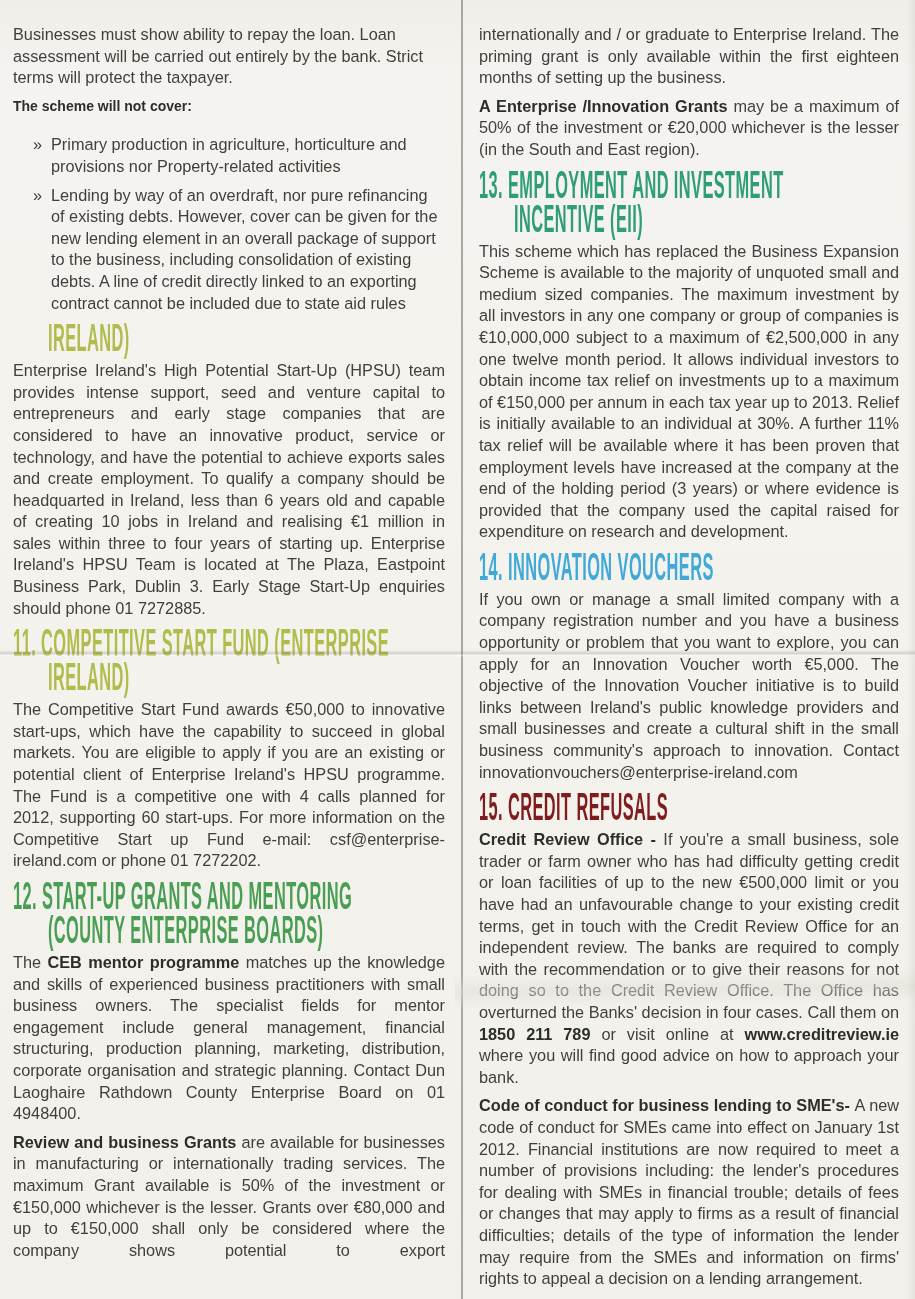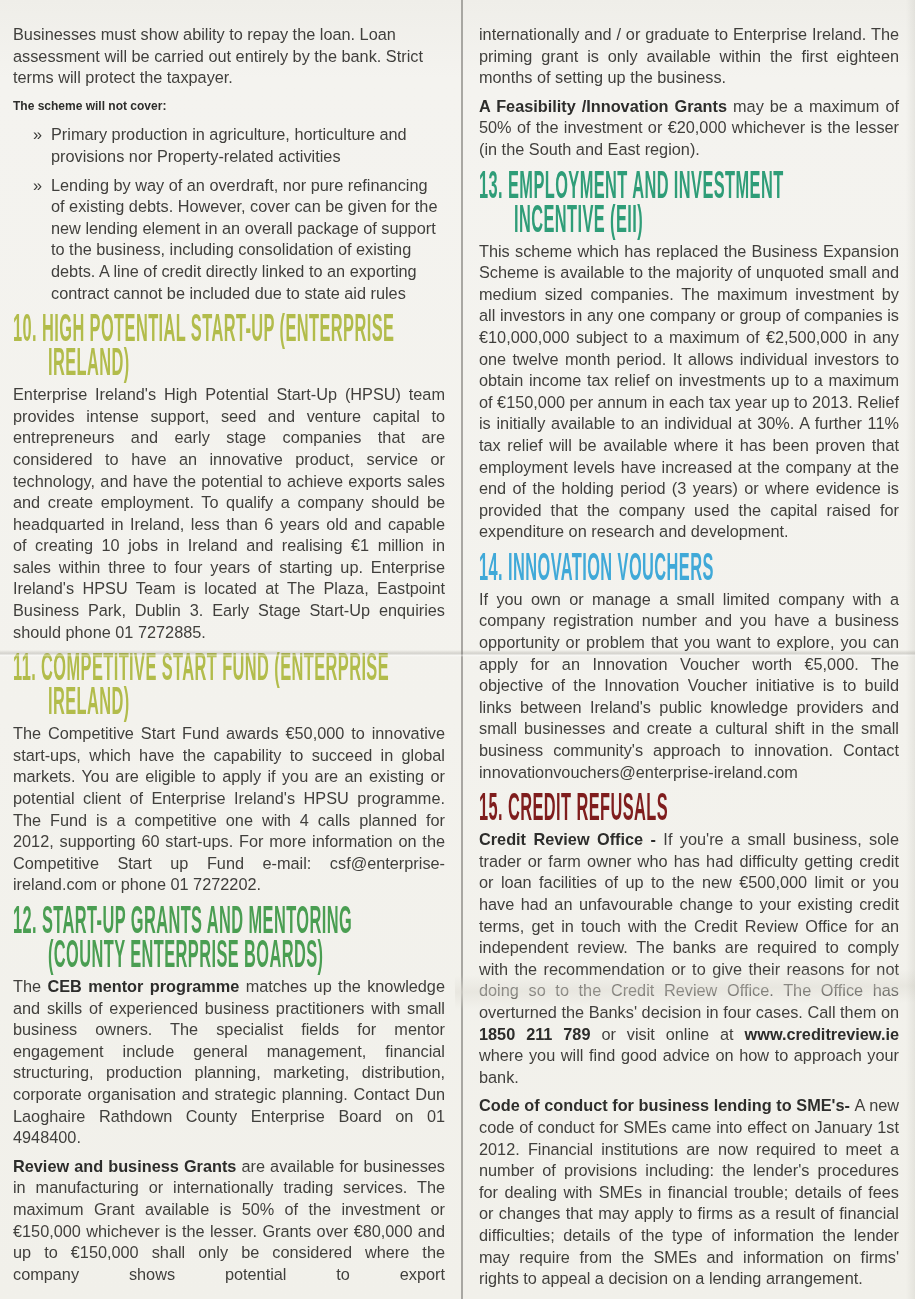"The scheme will not cover:" .subhead { font-size: 12px -> 14px; margin: 3px 0 7px 0 -> 3px 0 17px 0 }
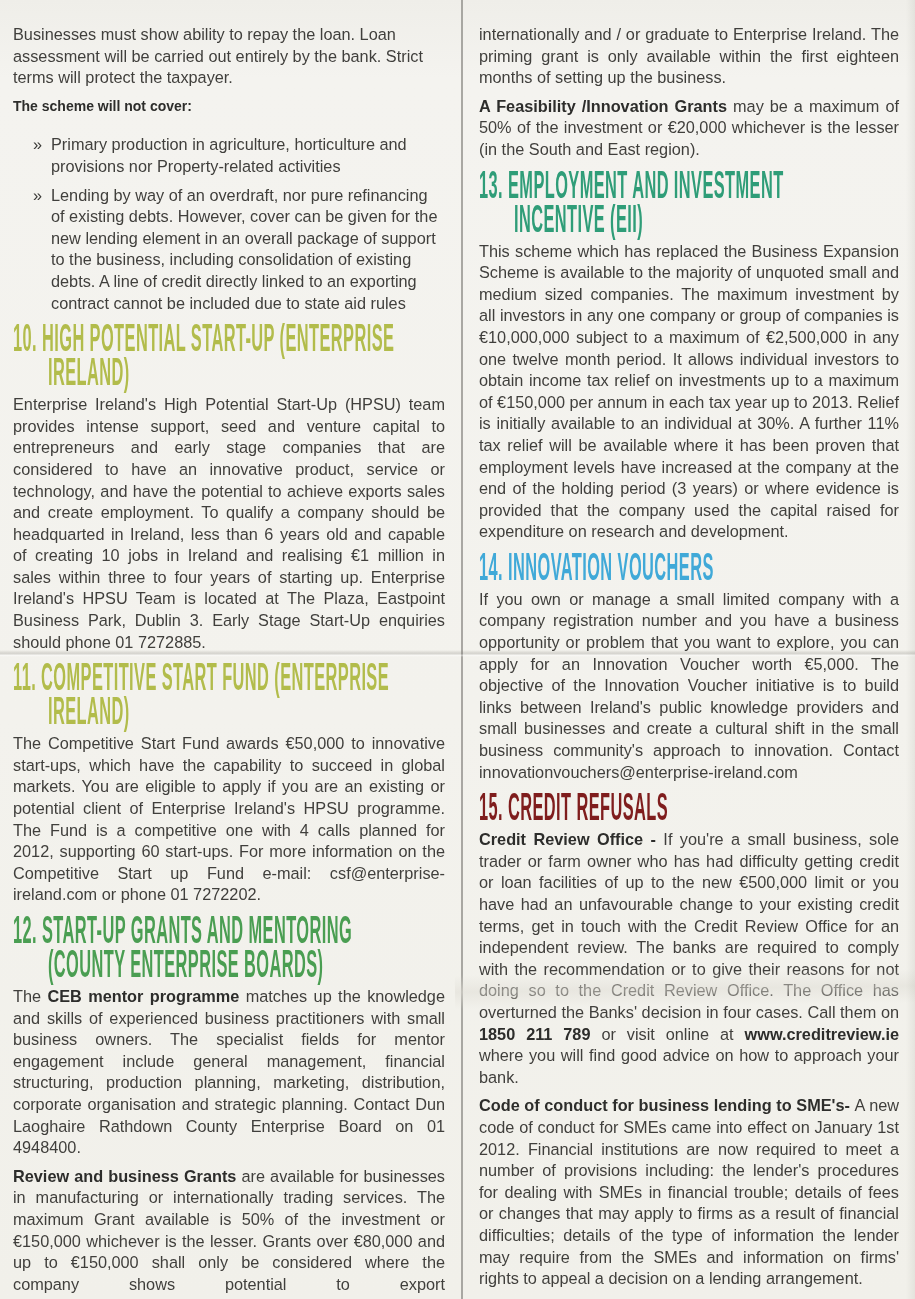"A Feasibility /Innovation Grants" span.b { text: Feasibility -> Enterprise }
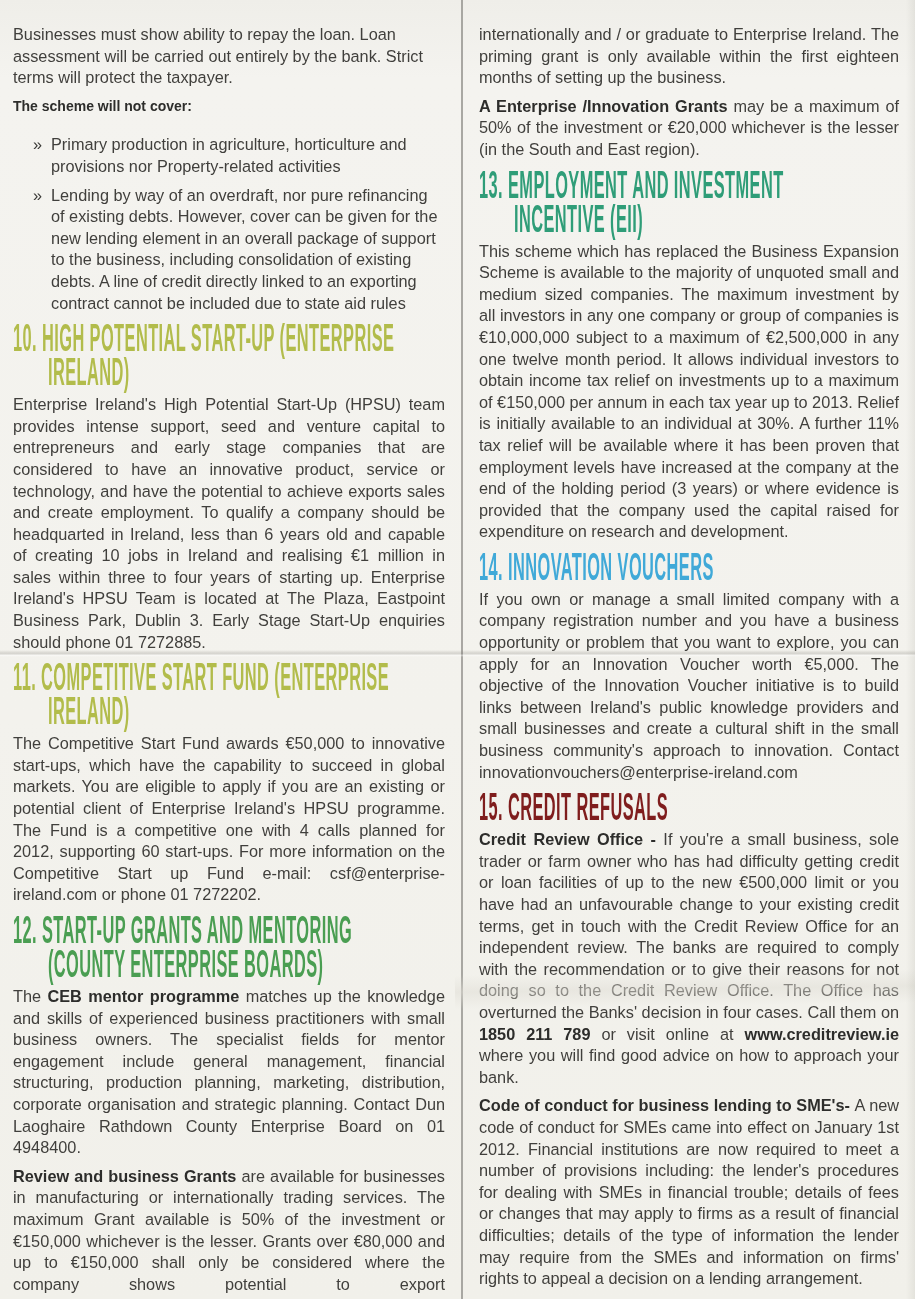"10. HIGH POTENTIAL START-UP (ENTERPRISE" div.h-line { html: <div><span>10. HIGH POTENTIAL START-UP (ENTERPRISE</span></div> -> none }
